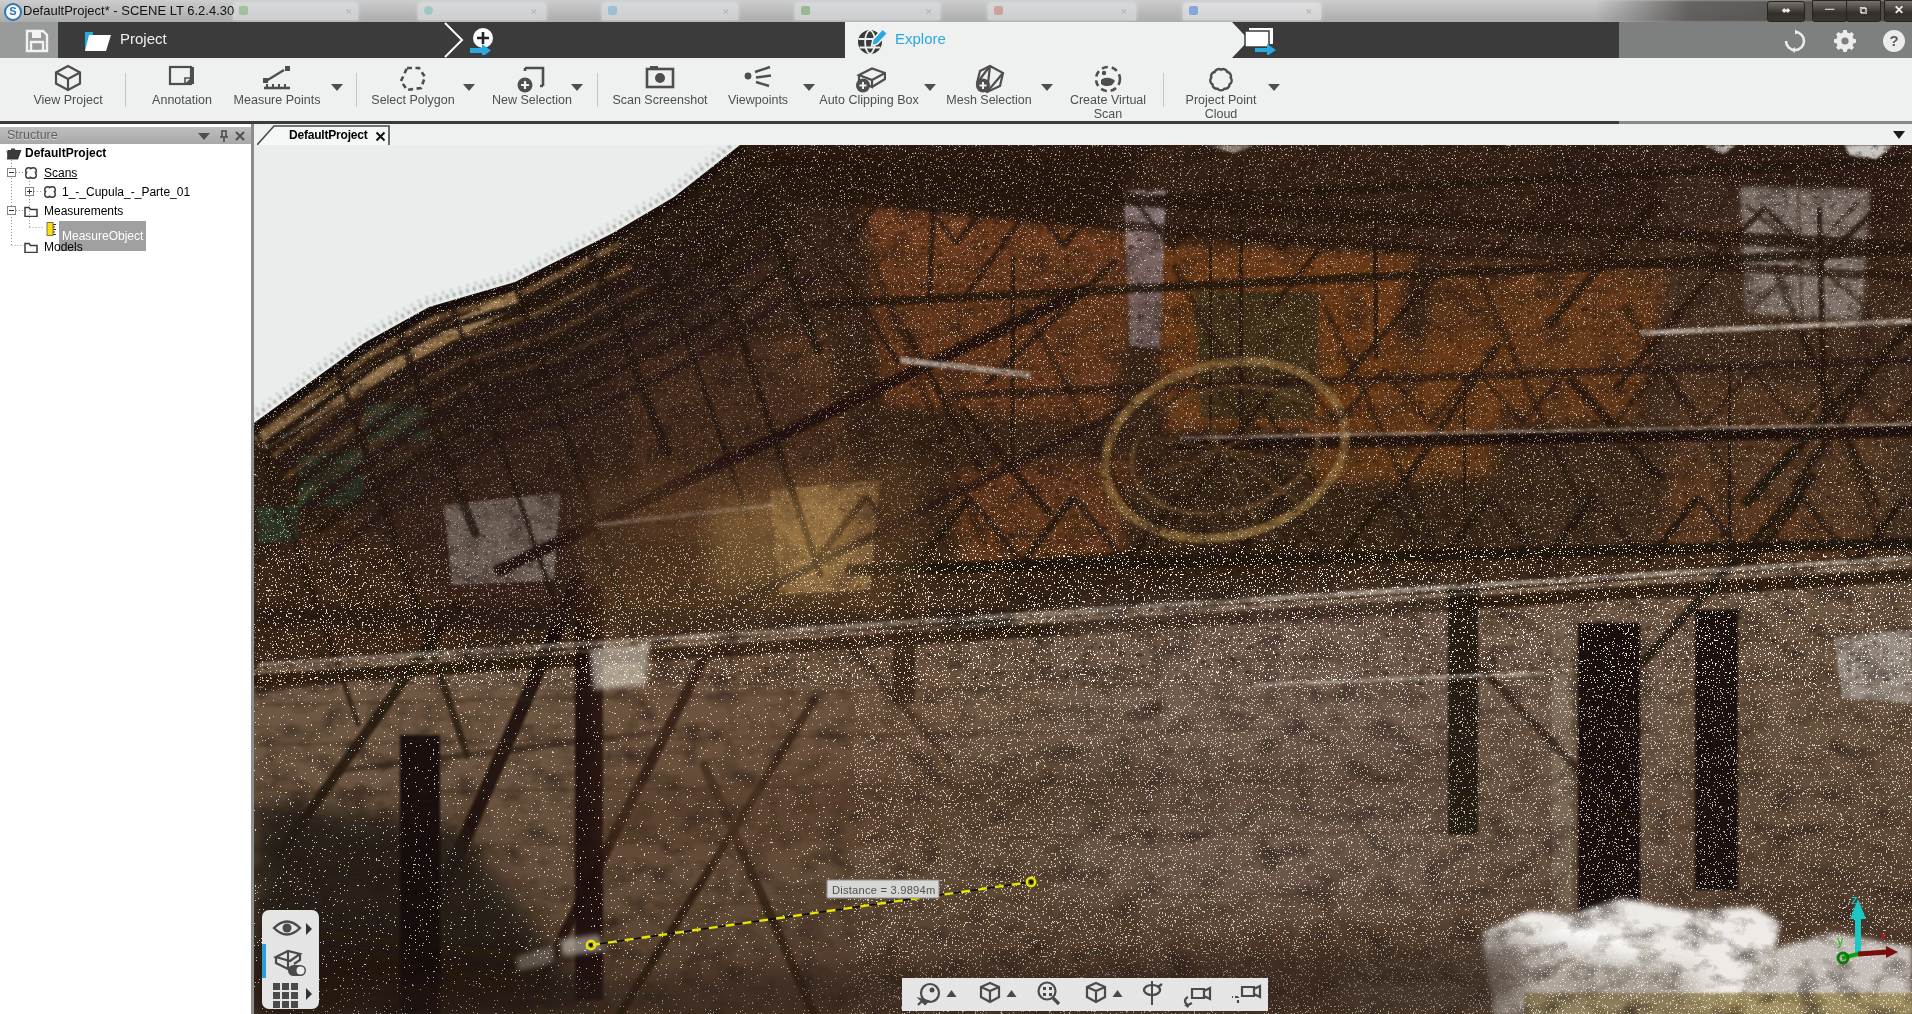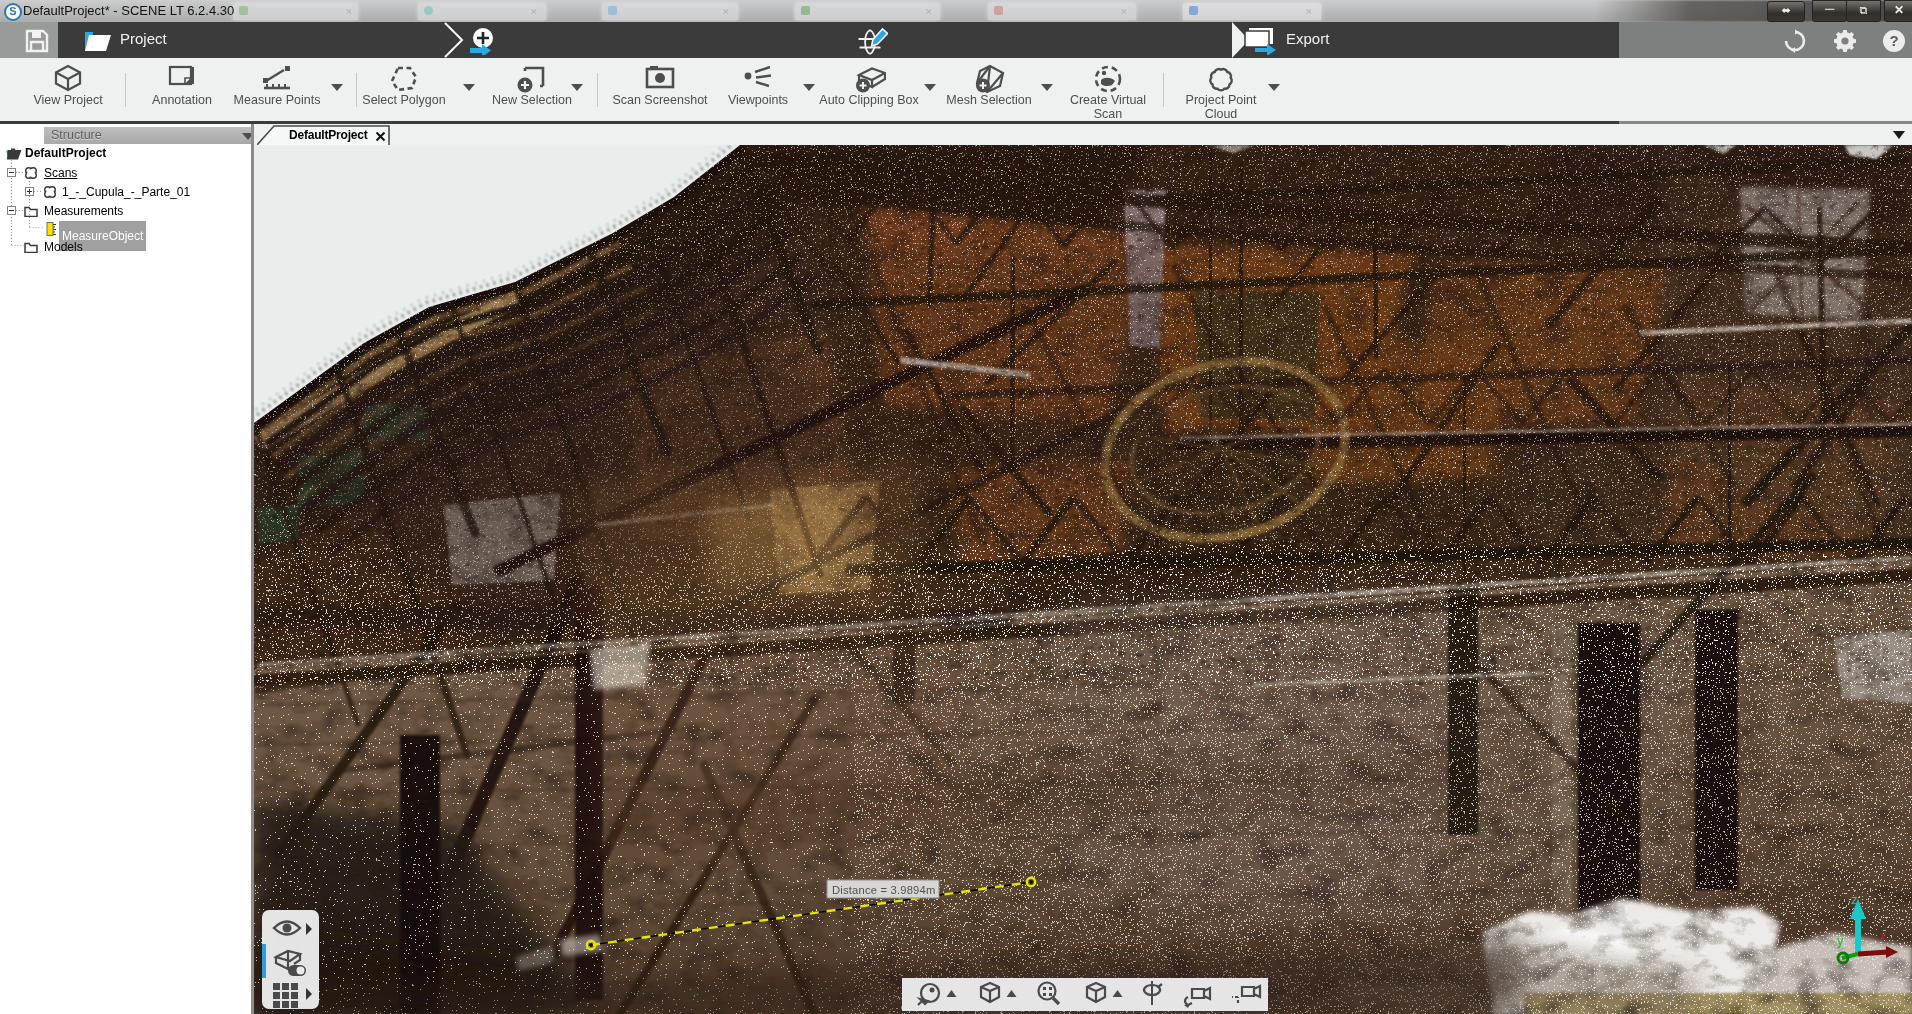"Explore" div.rtab { html: none -> <div> <span>Explore</span> </div> }
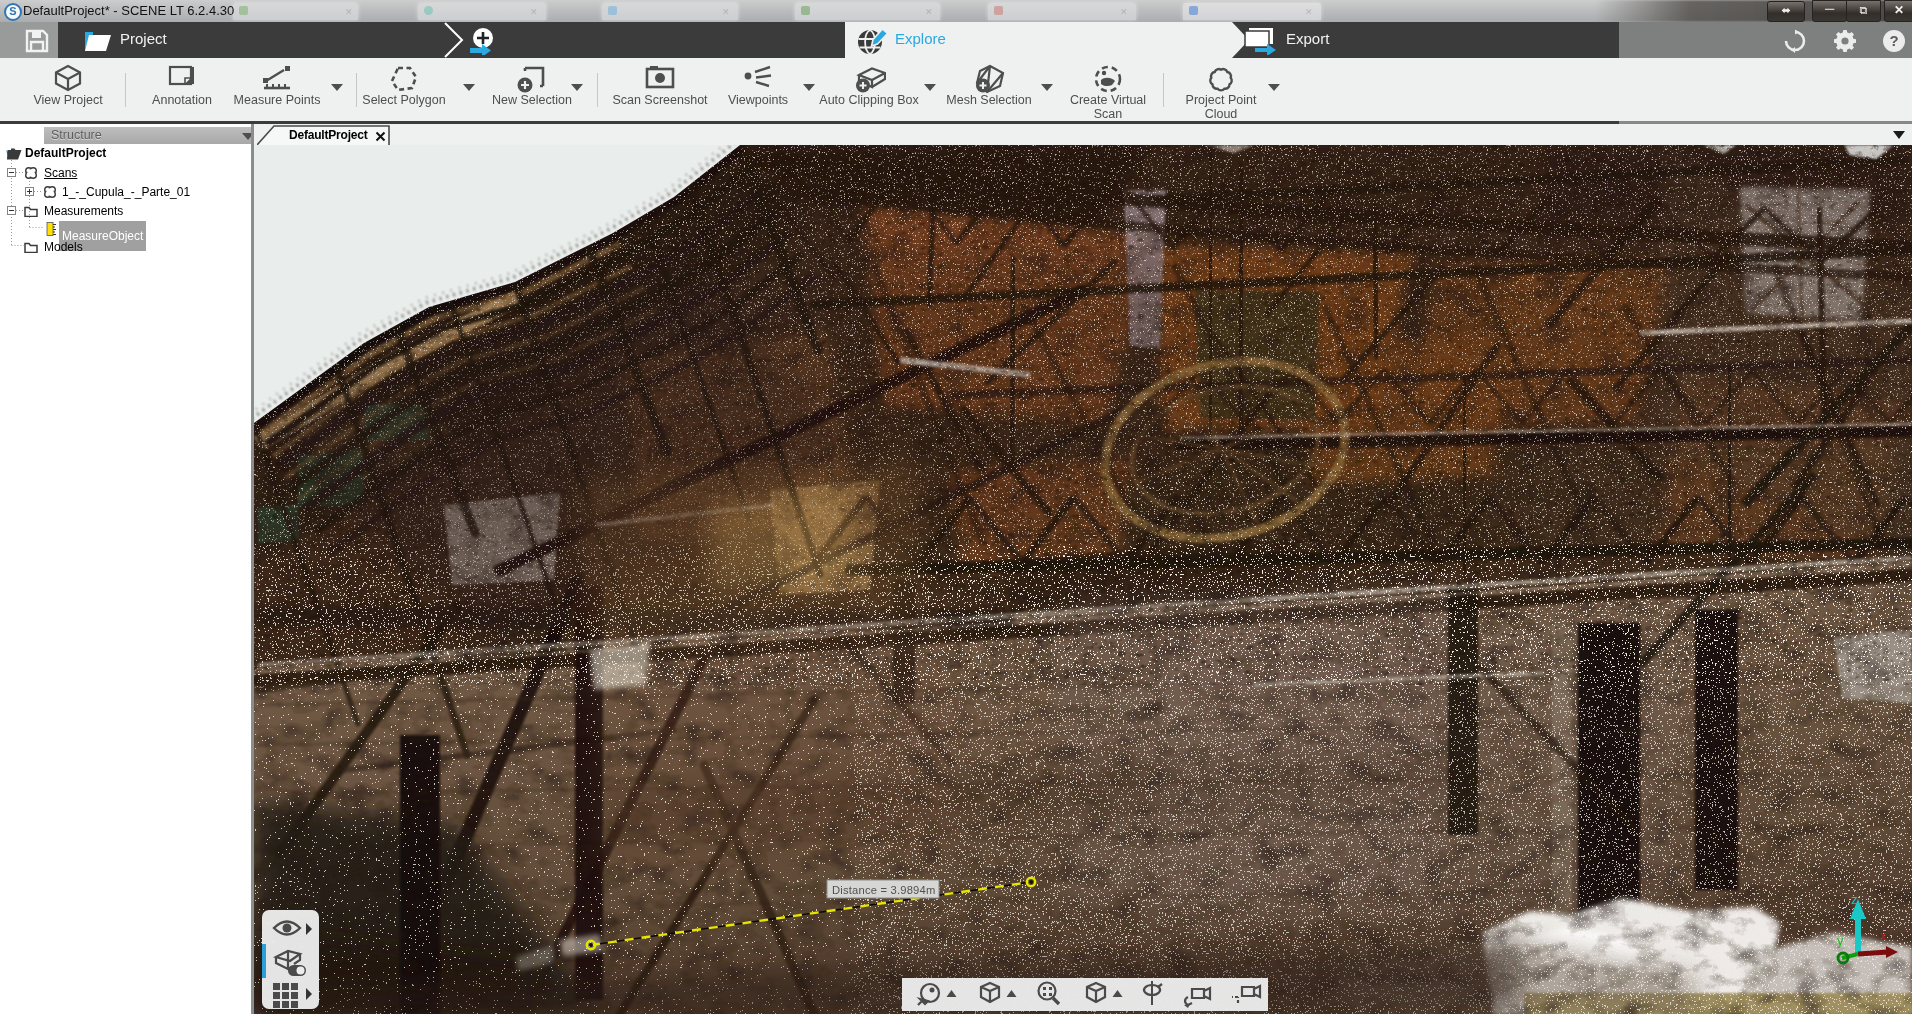"Export" div.rtab { html: <div> <span>Export</span> </div> -> none }
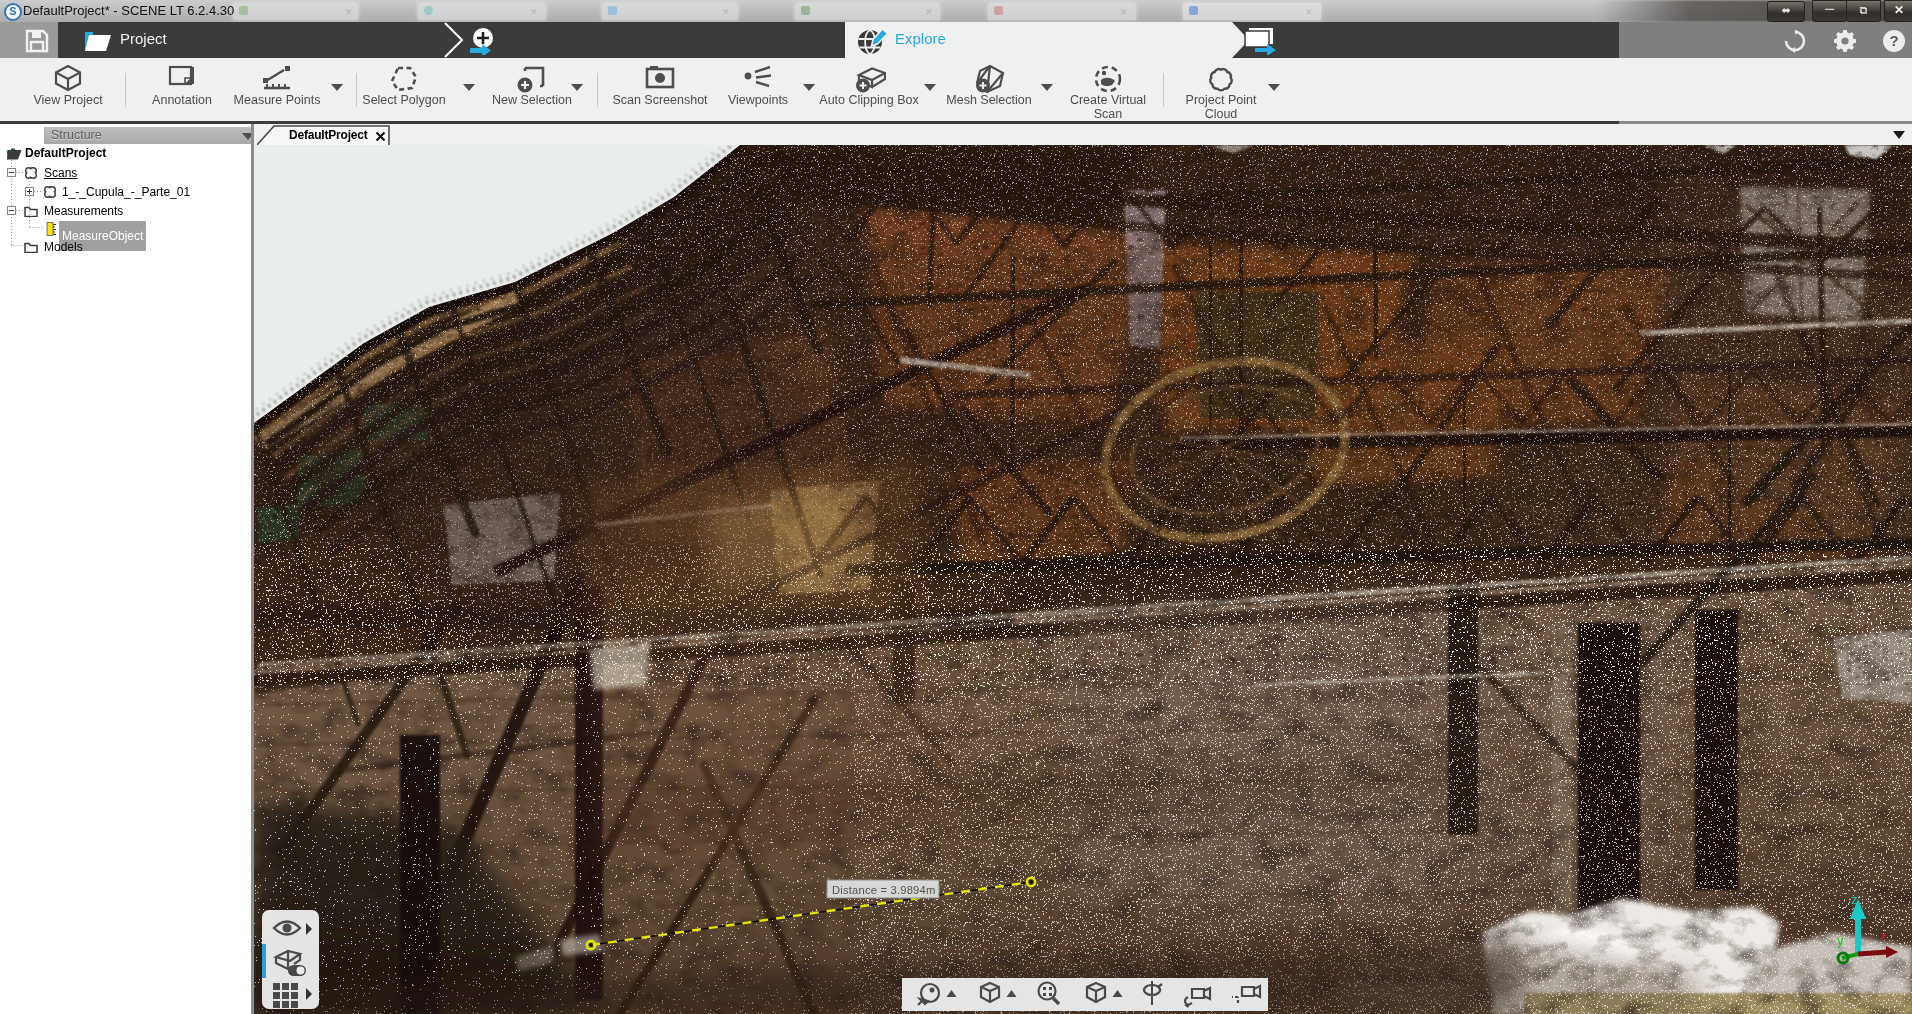"Select Polygon" div.tbtn { left: 344px -> 353px }
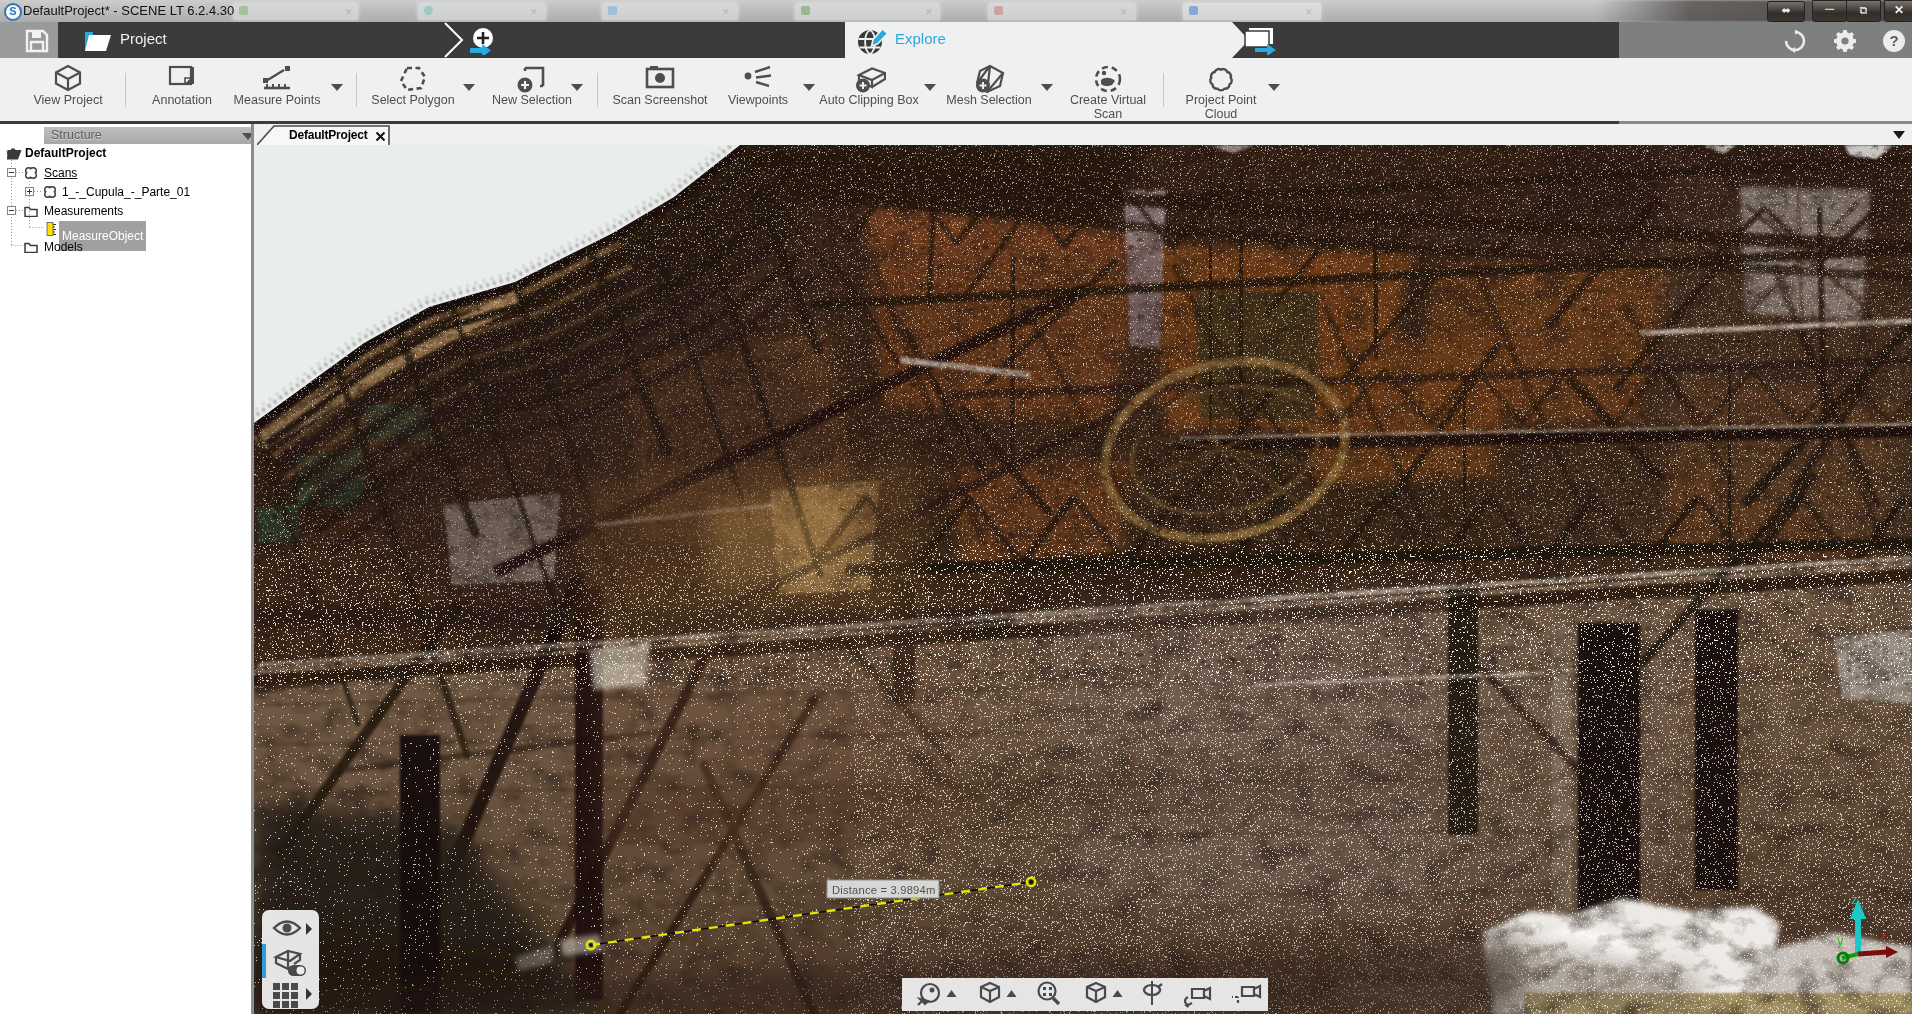"Structure" #structhead { margin-left: 44px -> none }
